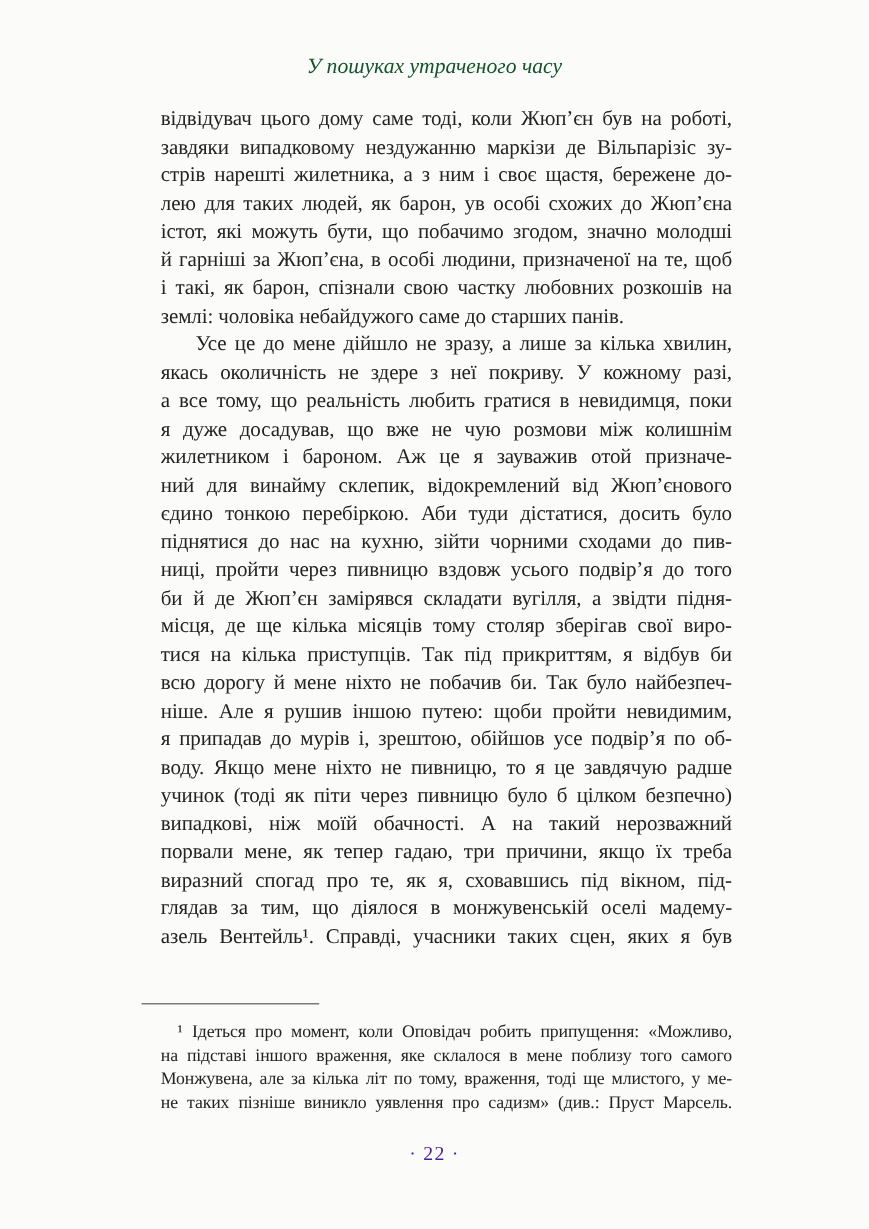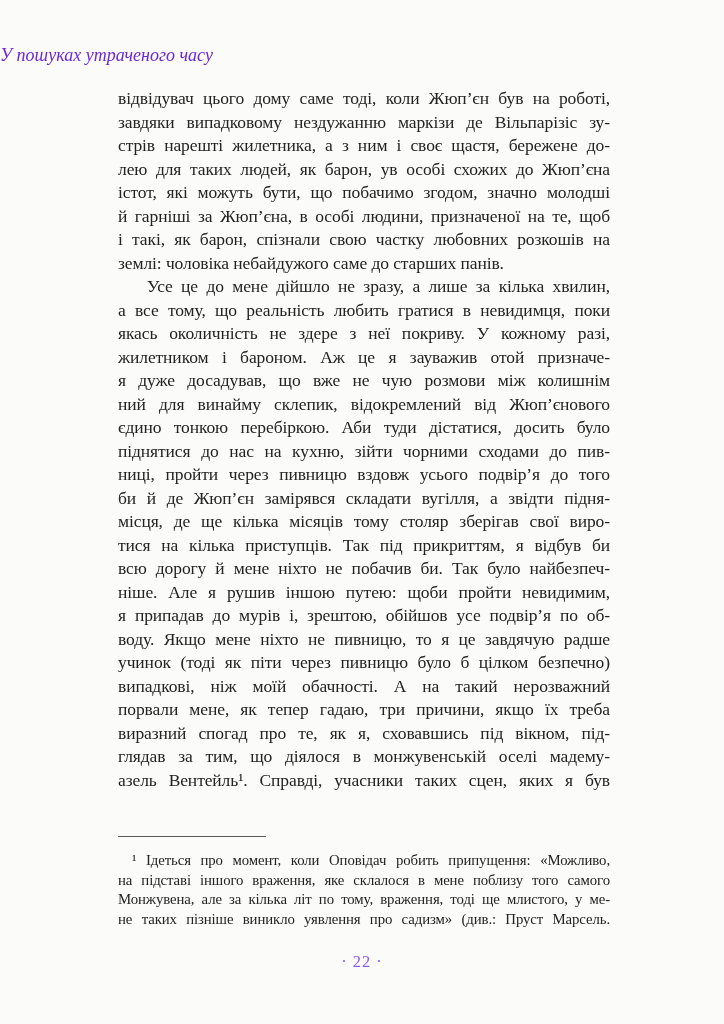"У пошуках утраченого часу" .running-head { color: #6d28d9 -> #14532d; text-align: left -> center }
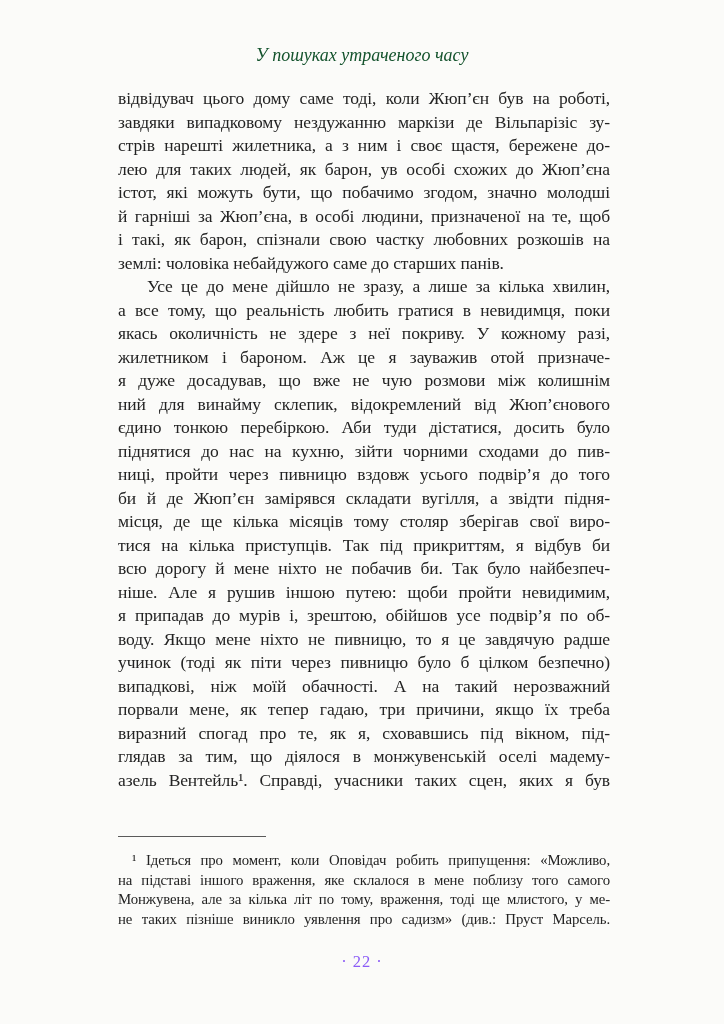"відвідувач цього дому саме тоді," .line { margin-left: none -> 16px }
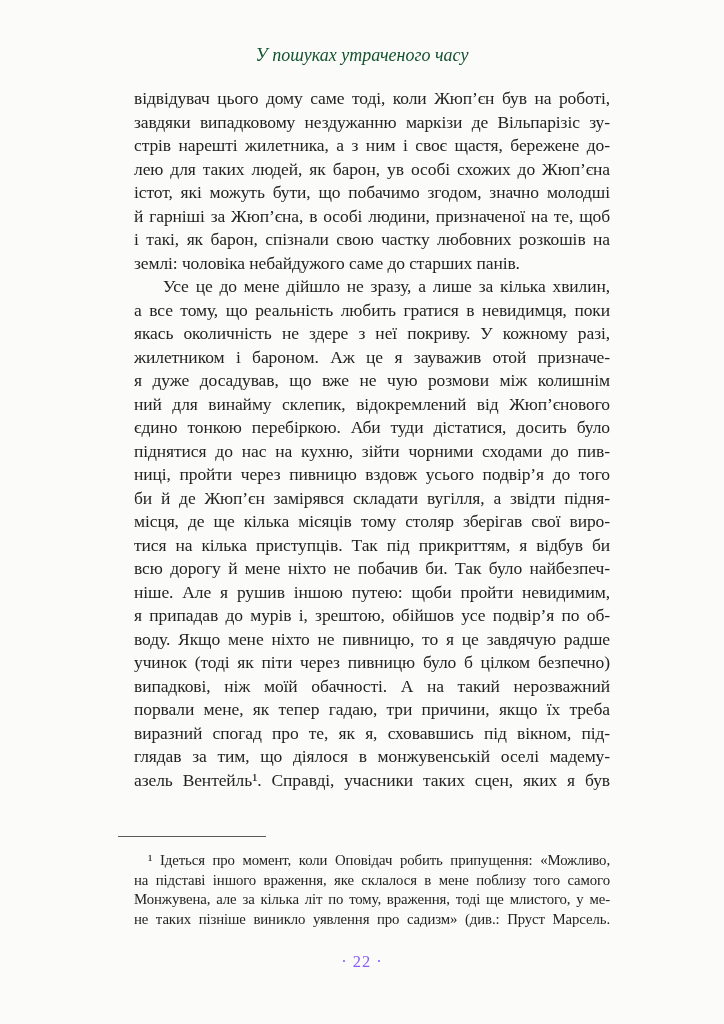"а все тому, що реальність" div.line { order: before "якась околичність не здере з" -> after "якась околичність не здере з" }
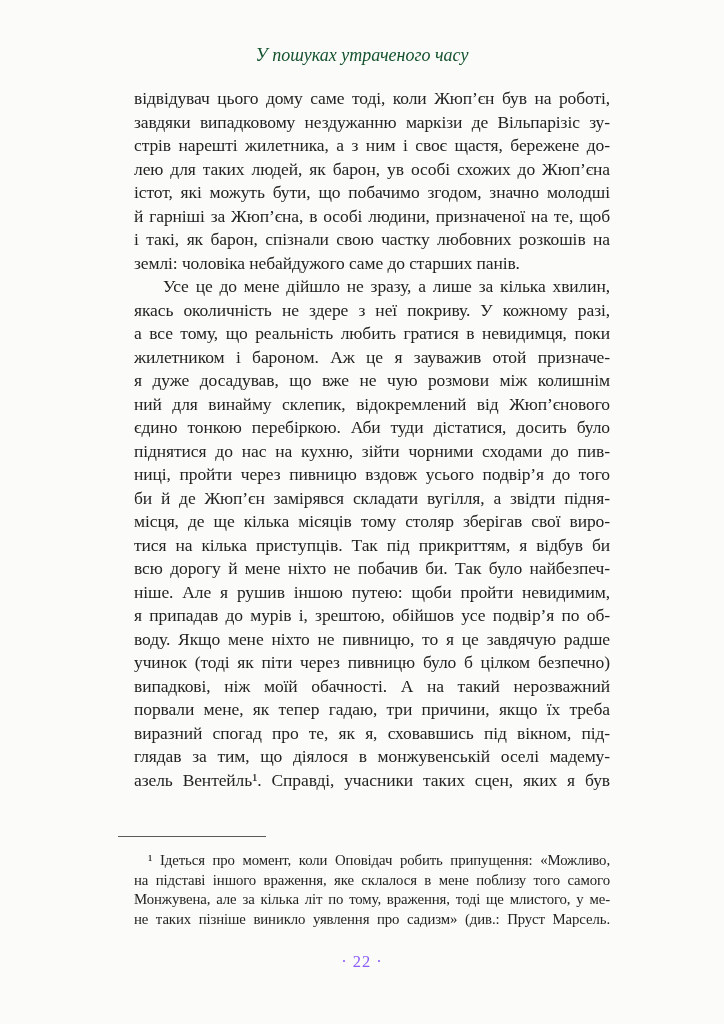"жилетником і бароном. Аж це" div.line { order: before "я дуже досадував, що вже" -> after "я дуже досадував, що вже" }
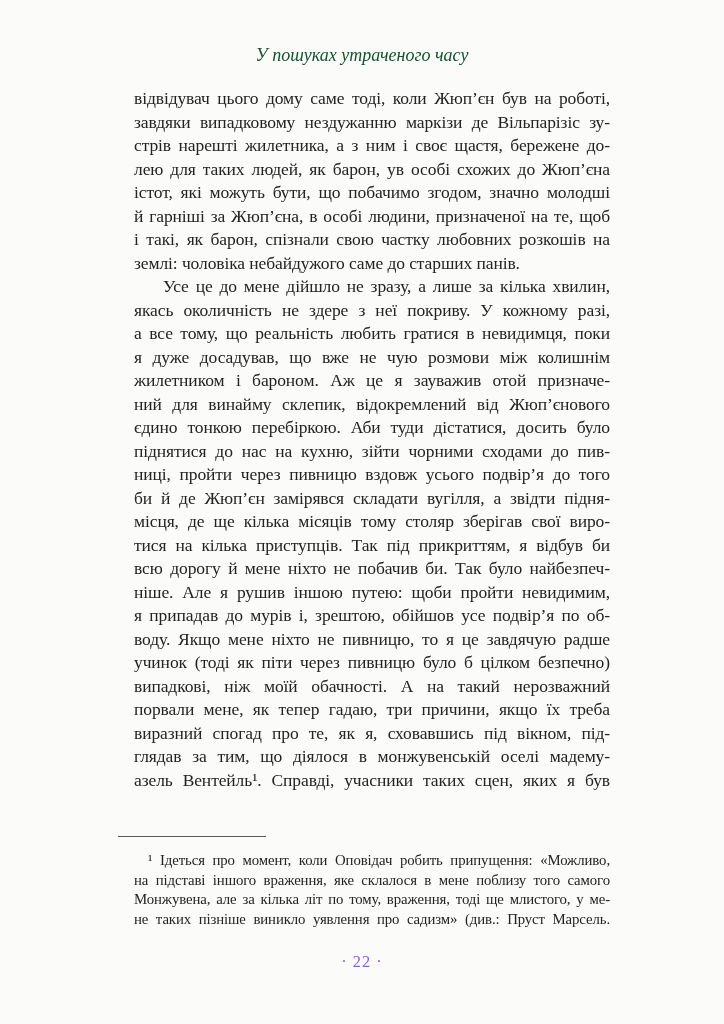"· 22 ·" .page-number { color: #8b5cf6 -> #4c1d95 }
